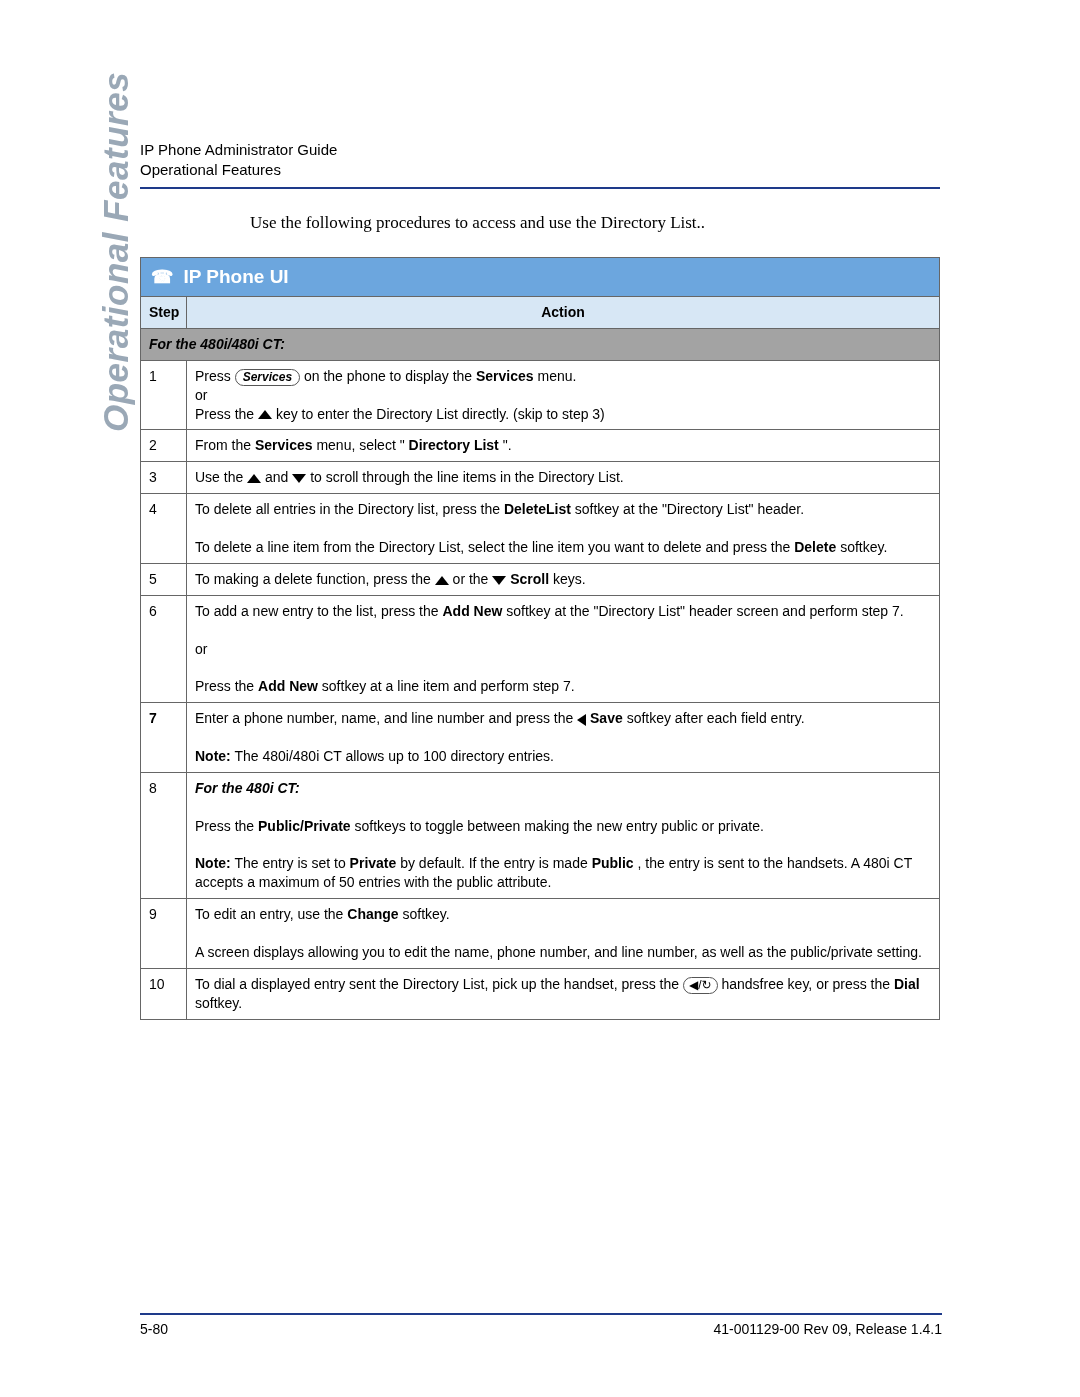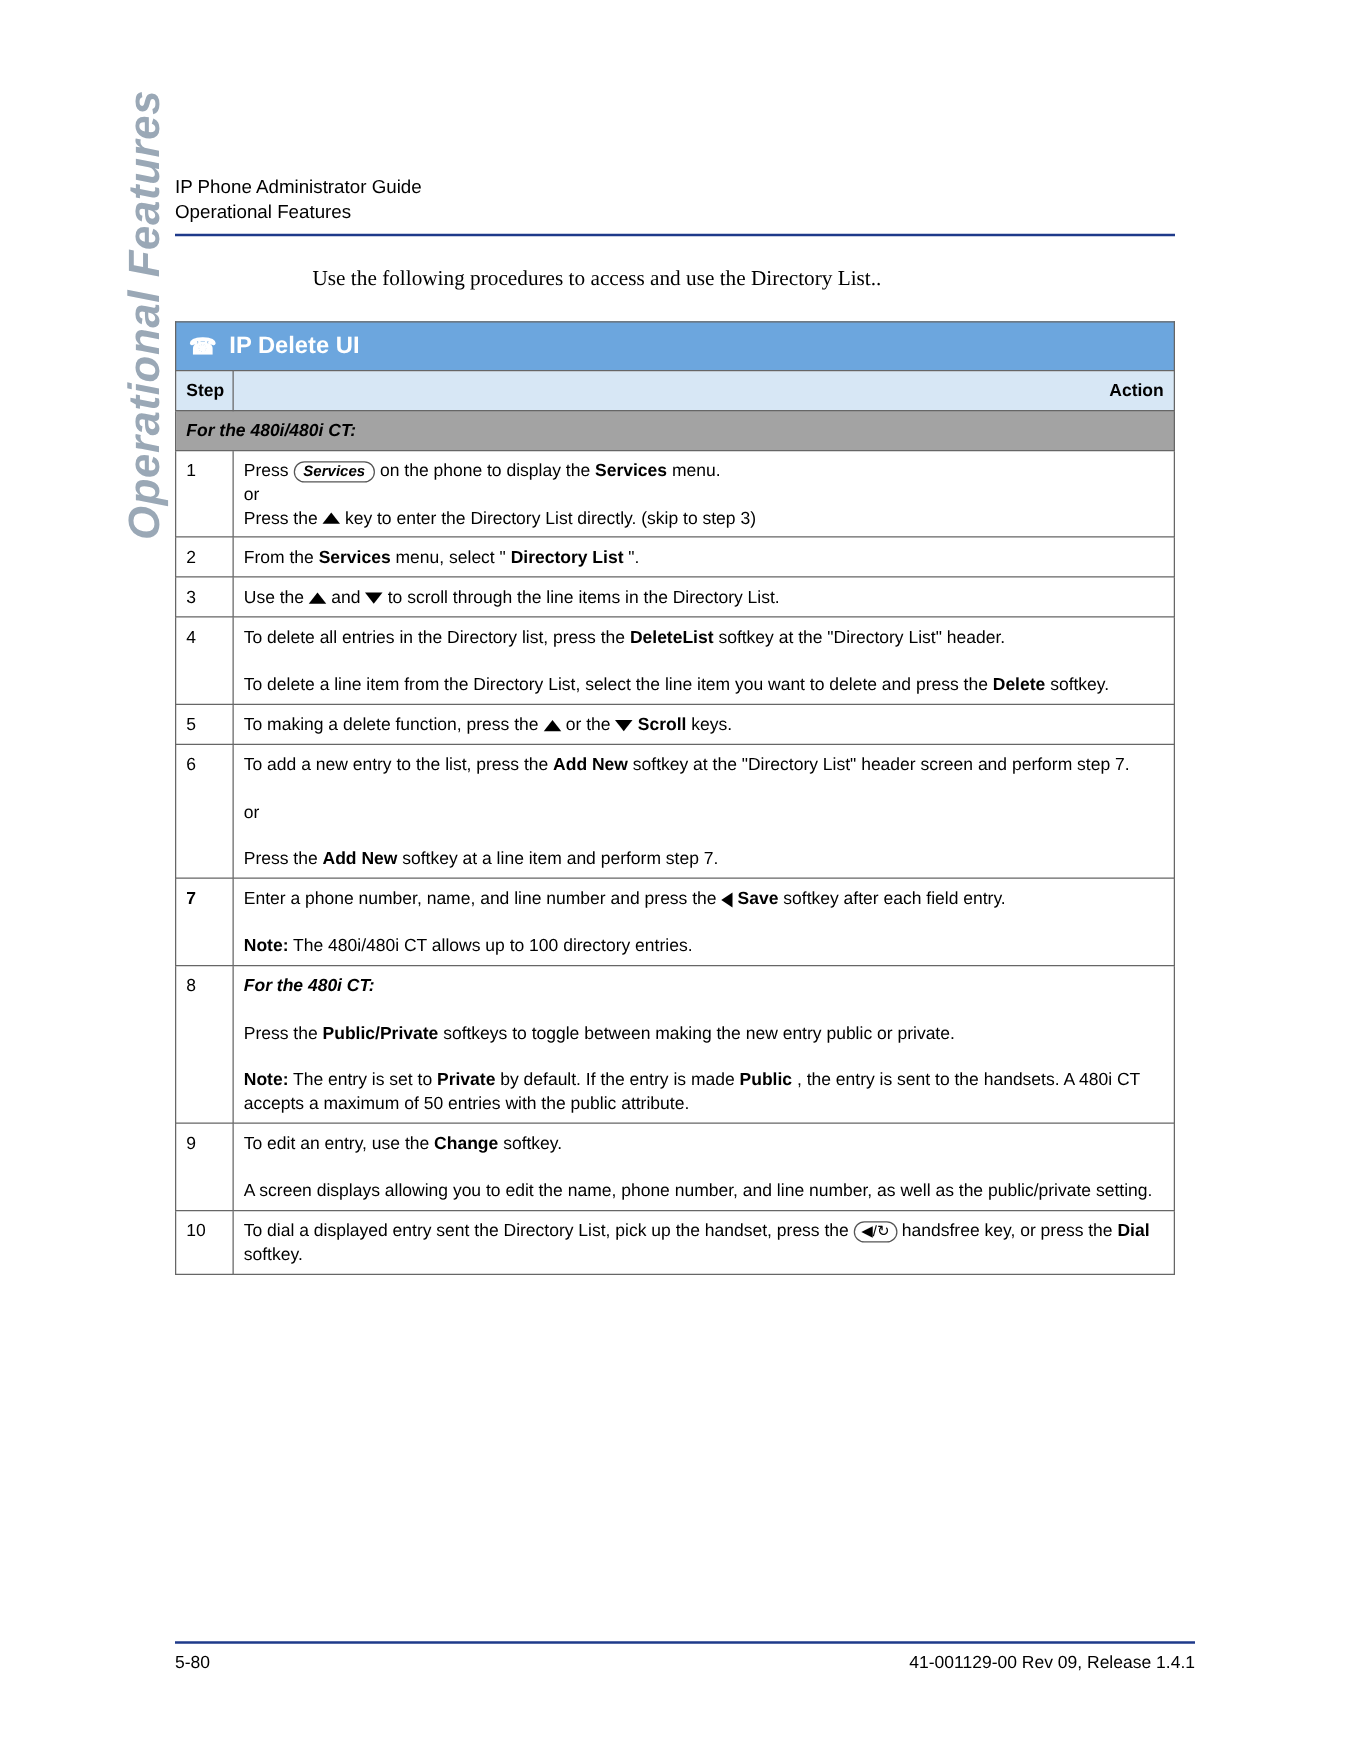"IP Delete UI" span { text: Delete -> Phone }
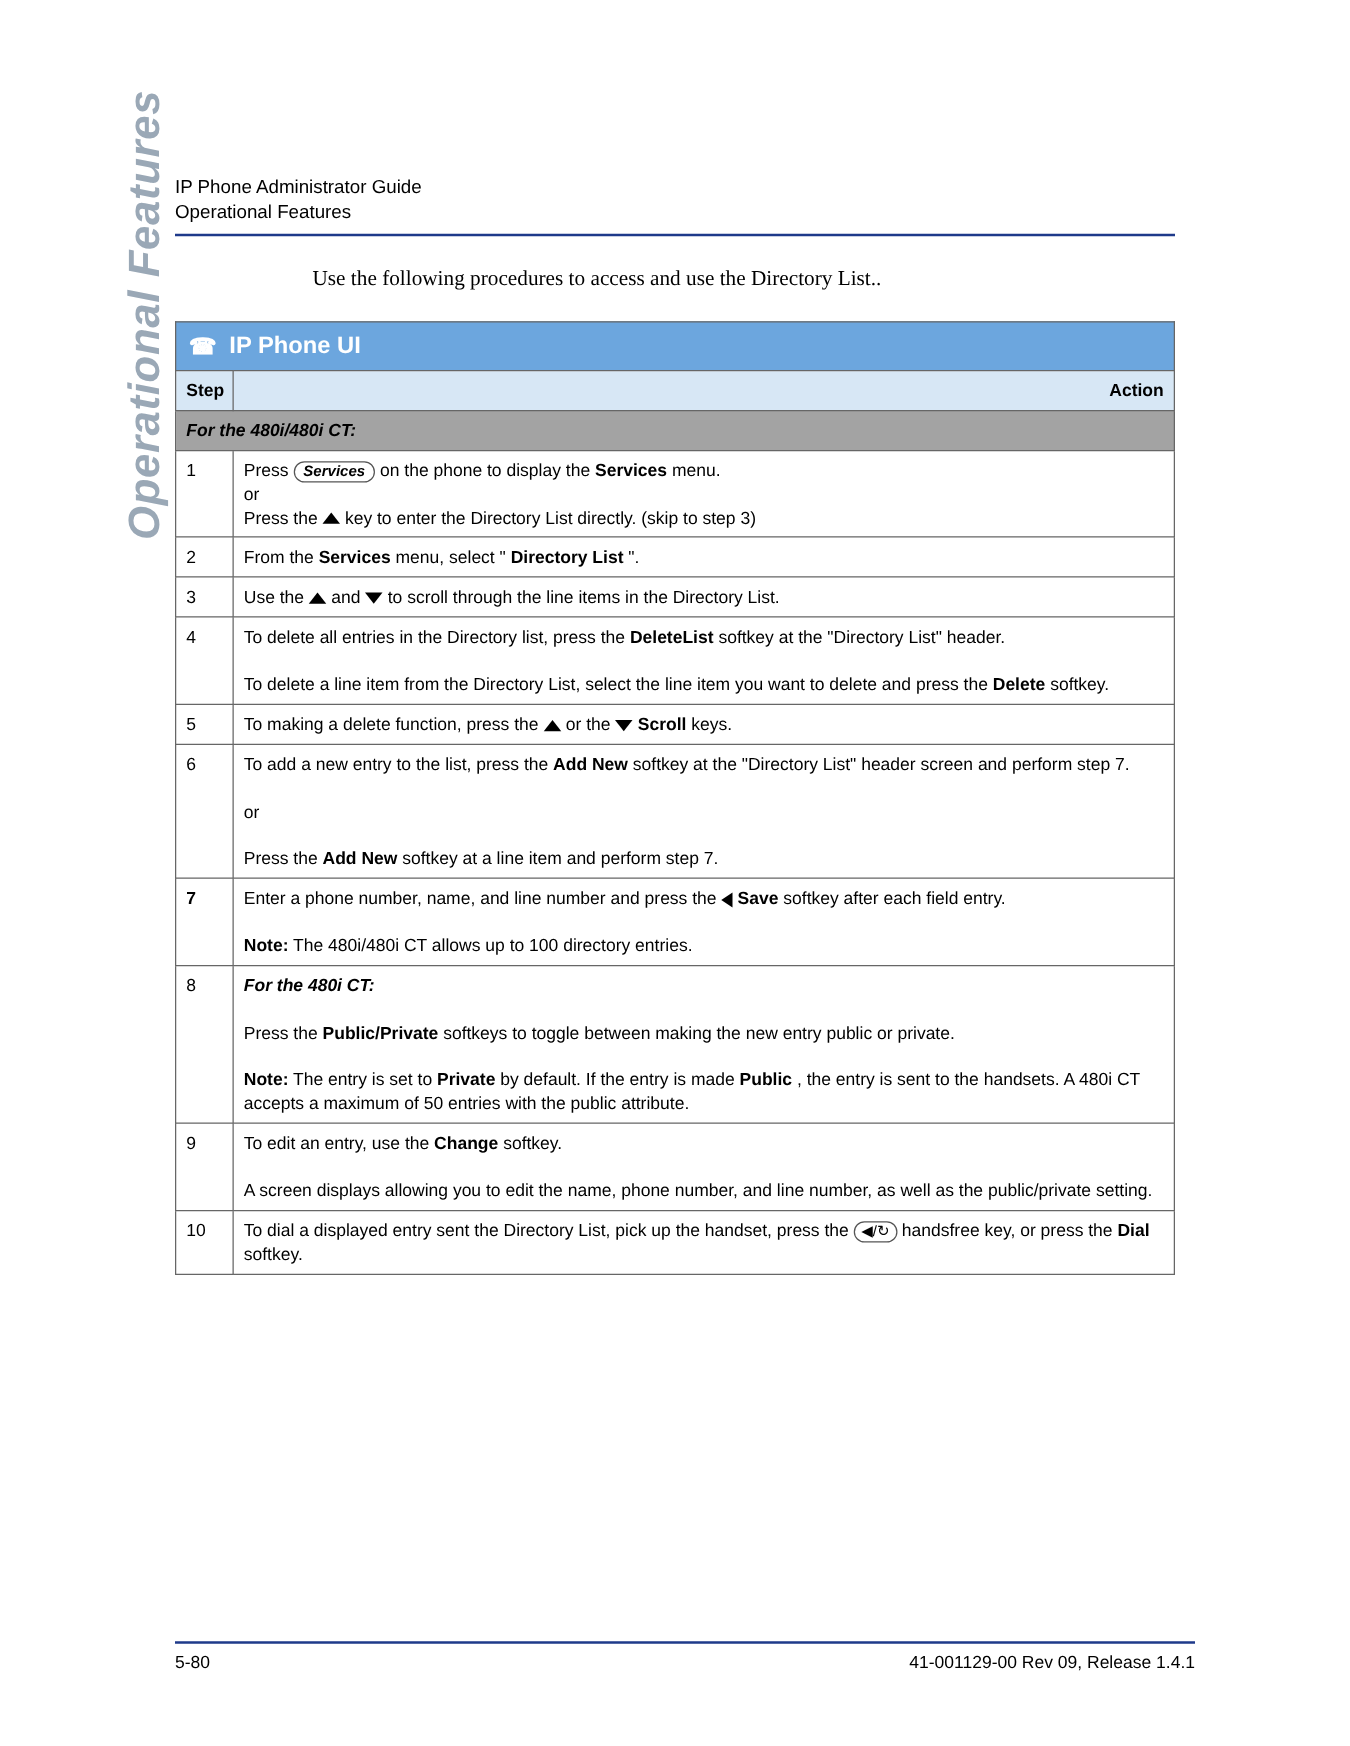"Step" table.proc th { text-align: right -> center }
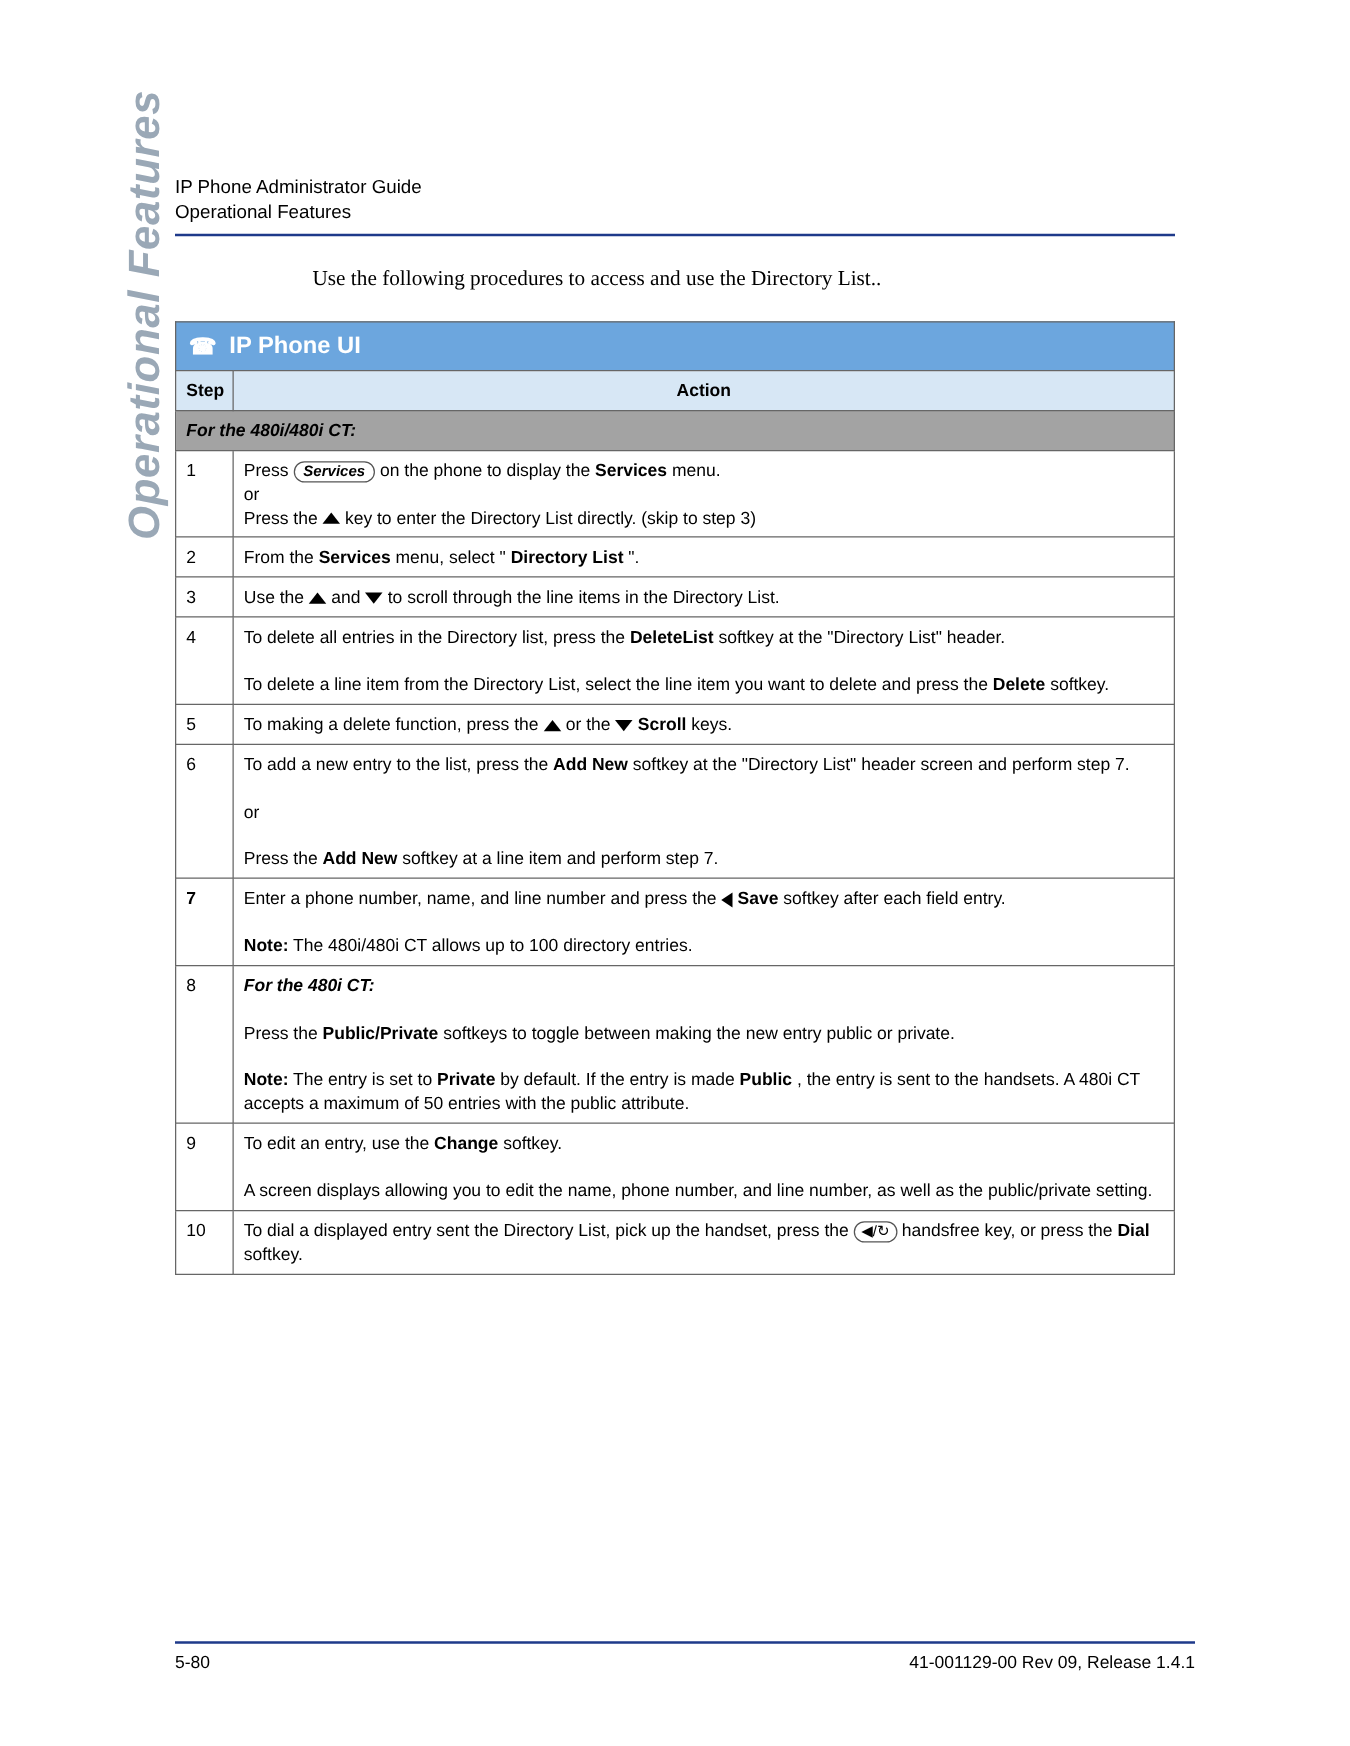"5-80" .footer { right: 124px -> 138px }
